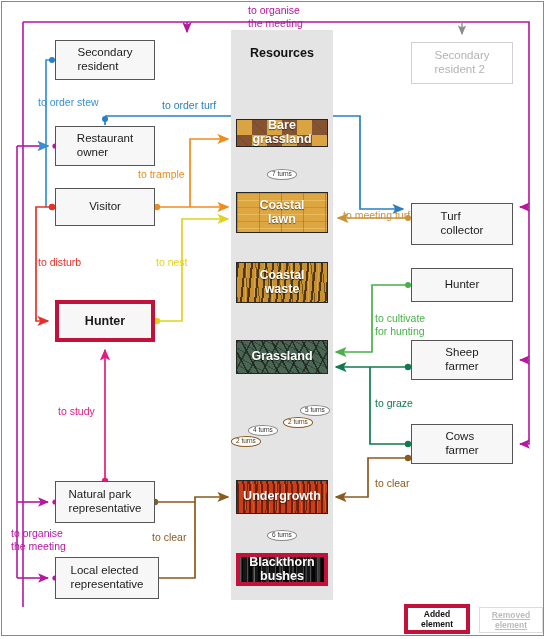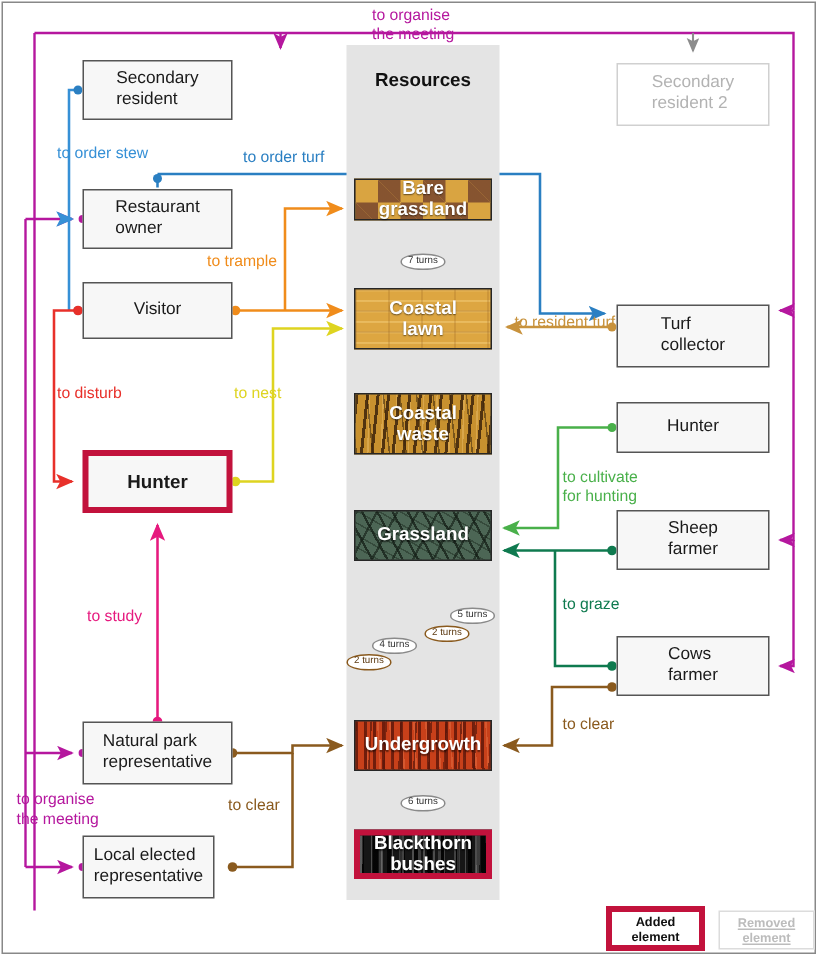"to resident turf" div.lbl { text: resident -> meeting }
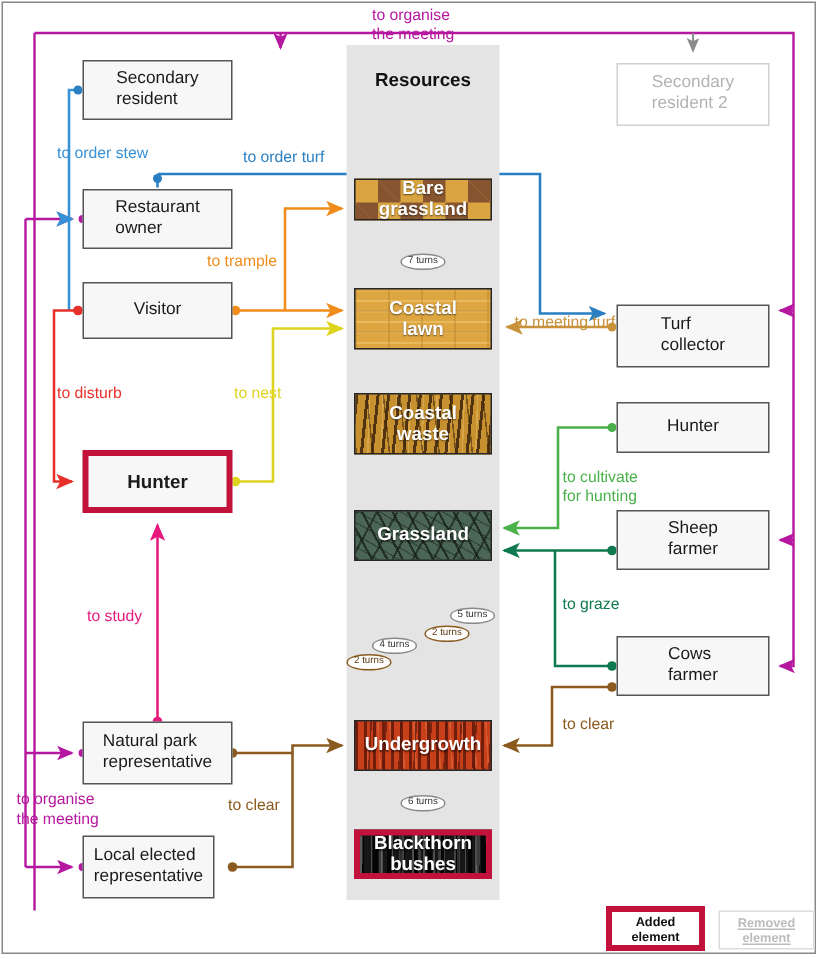"Local elected" div.node { width: 88px -> 104px }
